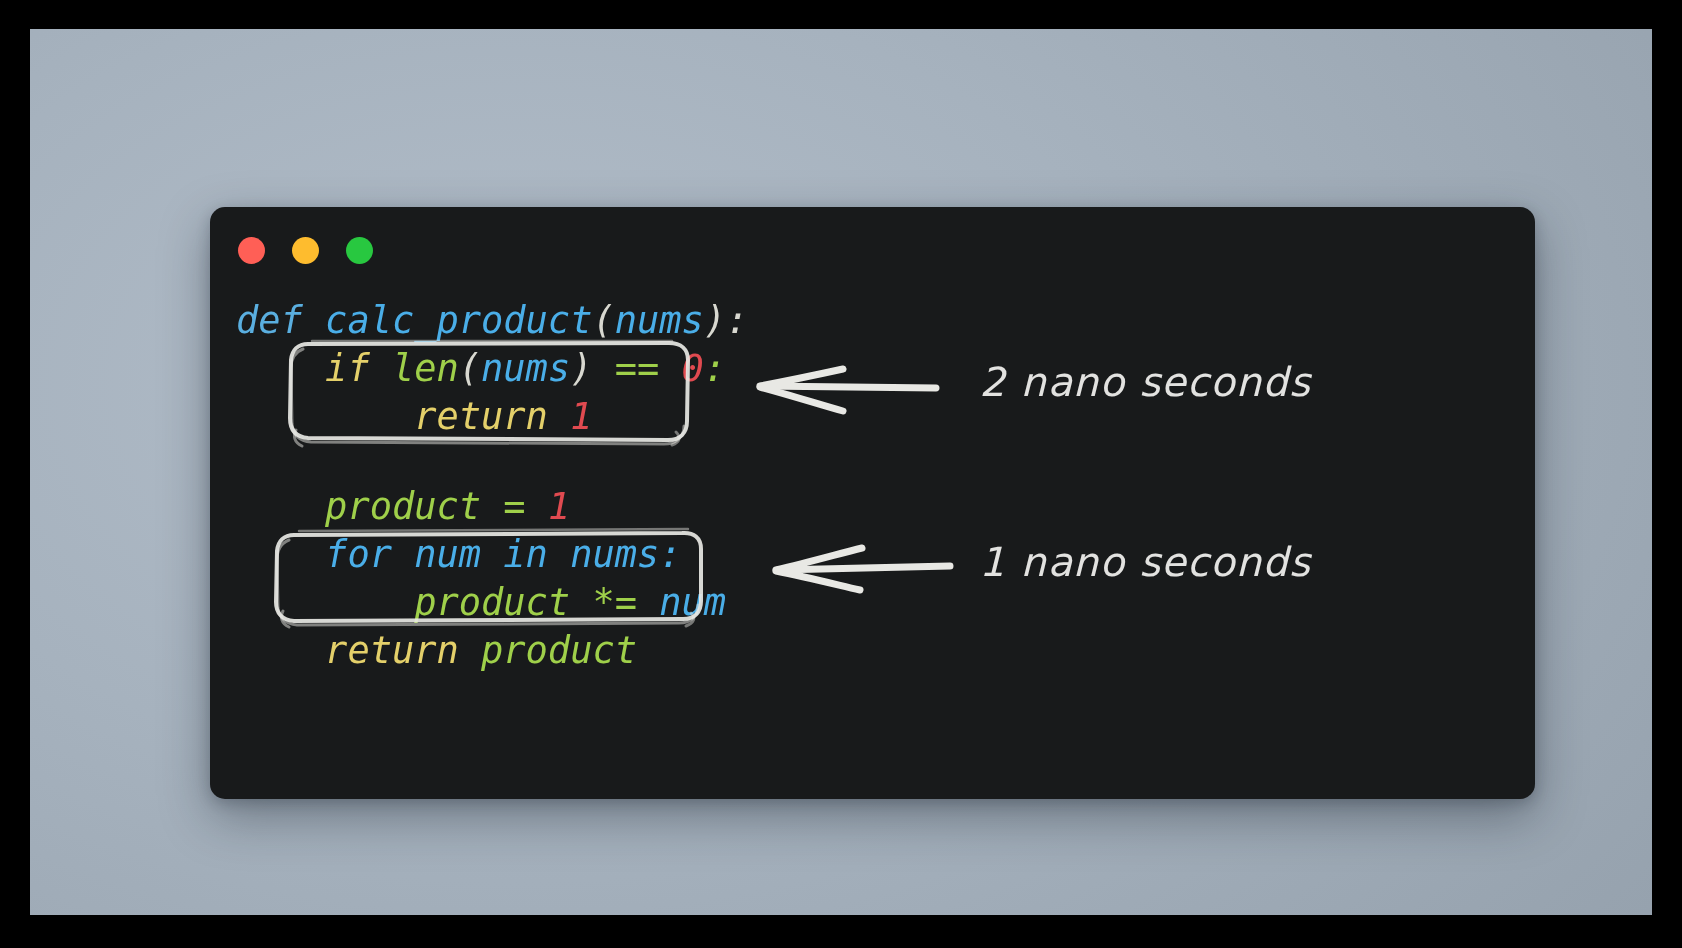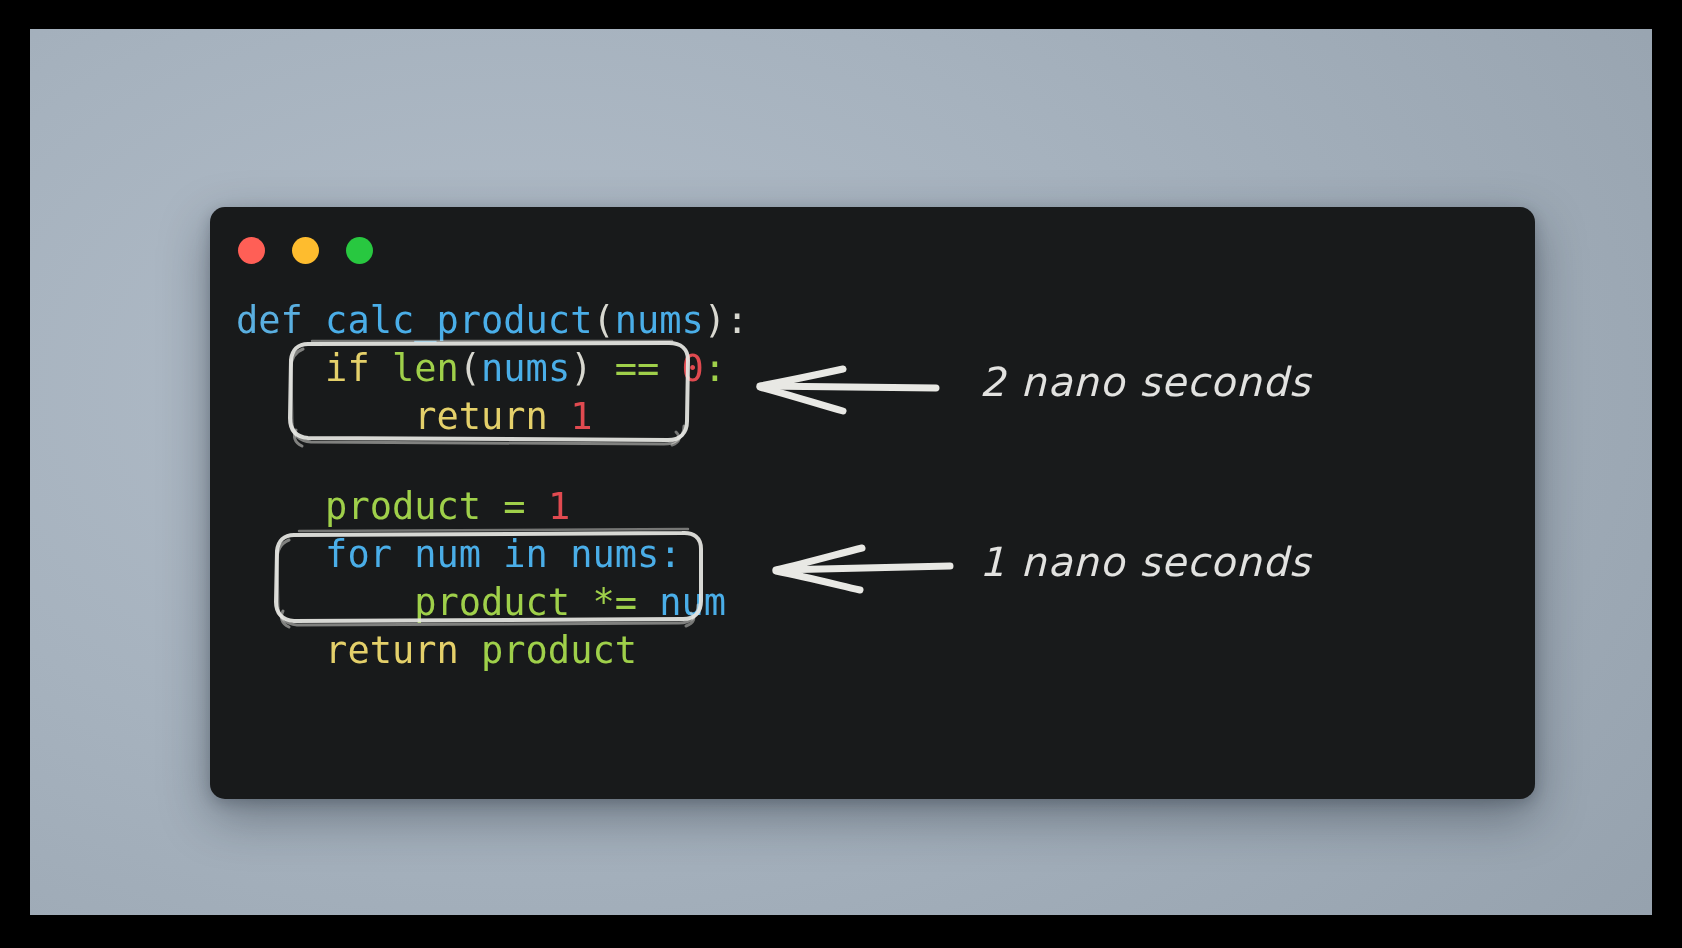"def calc_product(nums):" .code-line { font-style: none -> italic }
